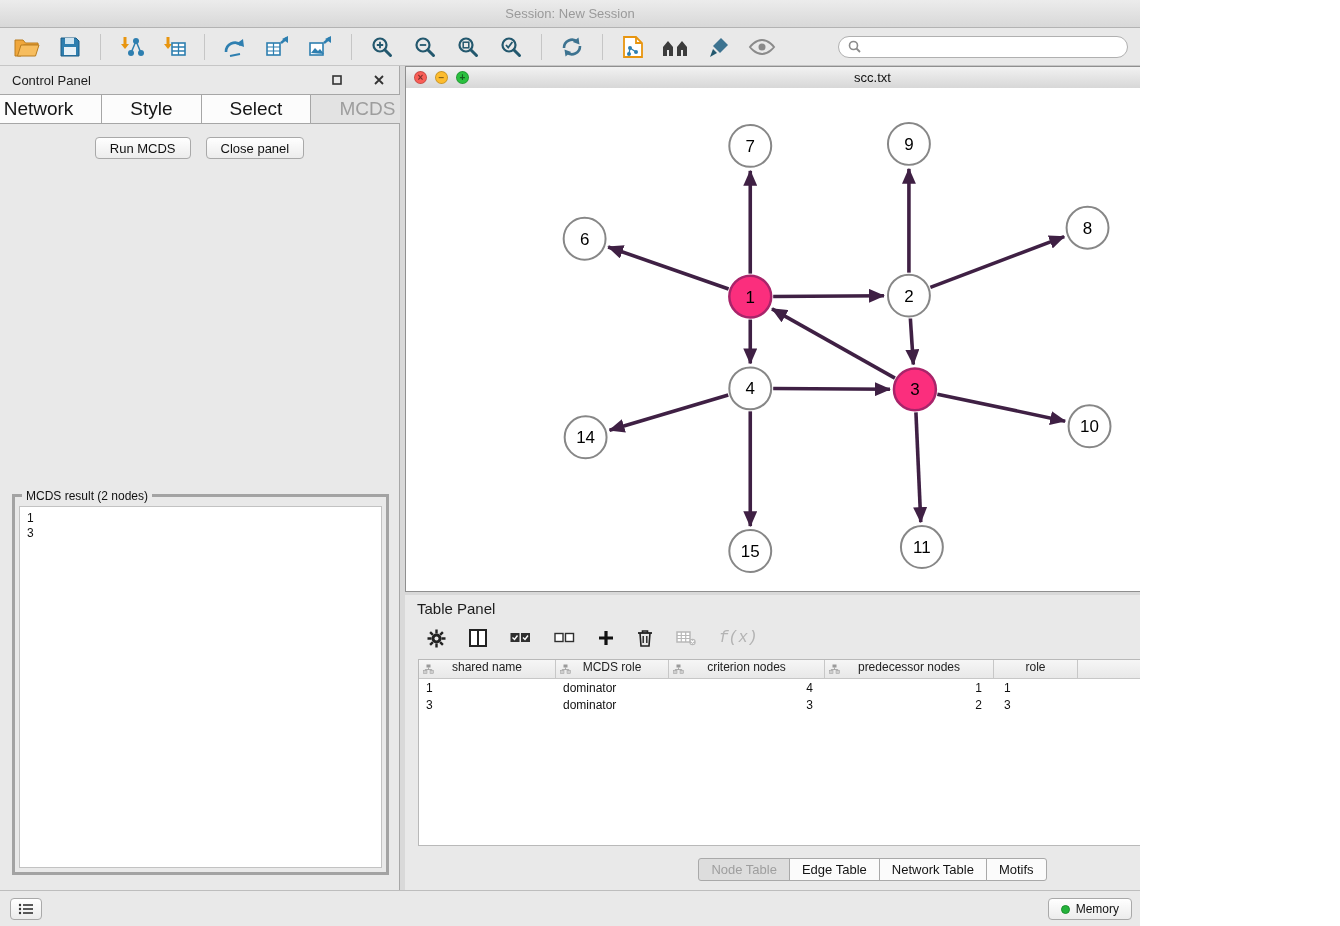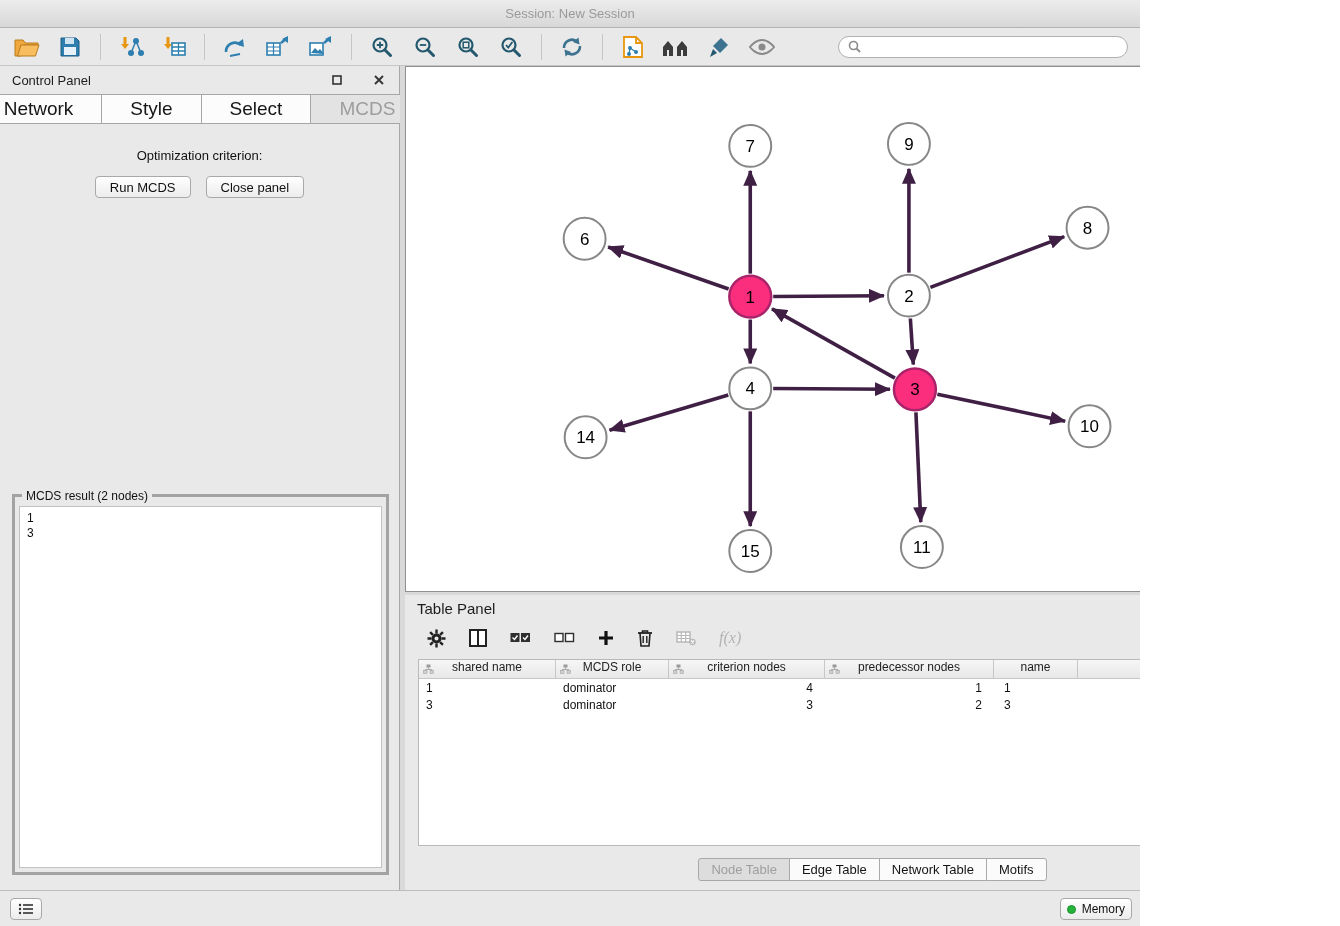"scc.txt" div.nw-titlebar { html: none -> <div> <div> <button></button> <button></button> <button></button> </div> <span>scc.txt</span> </div> }
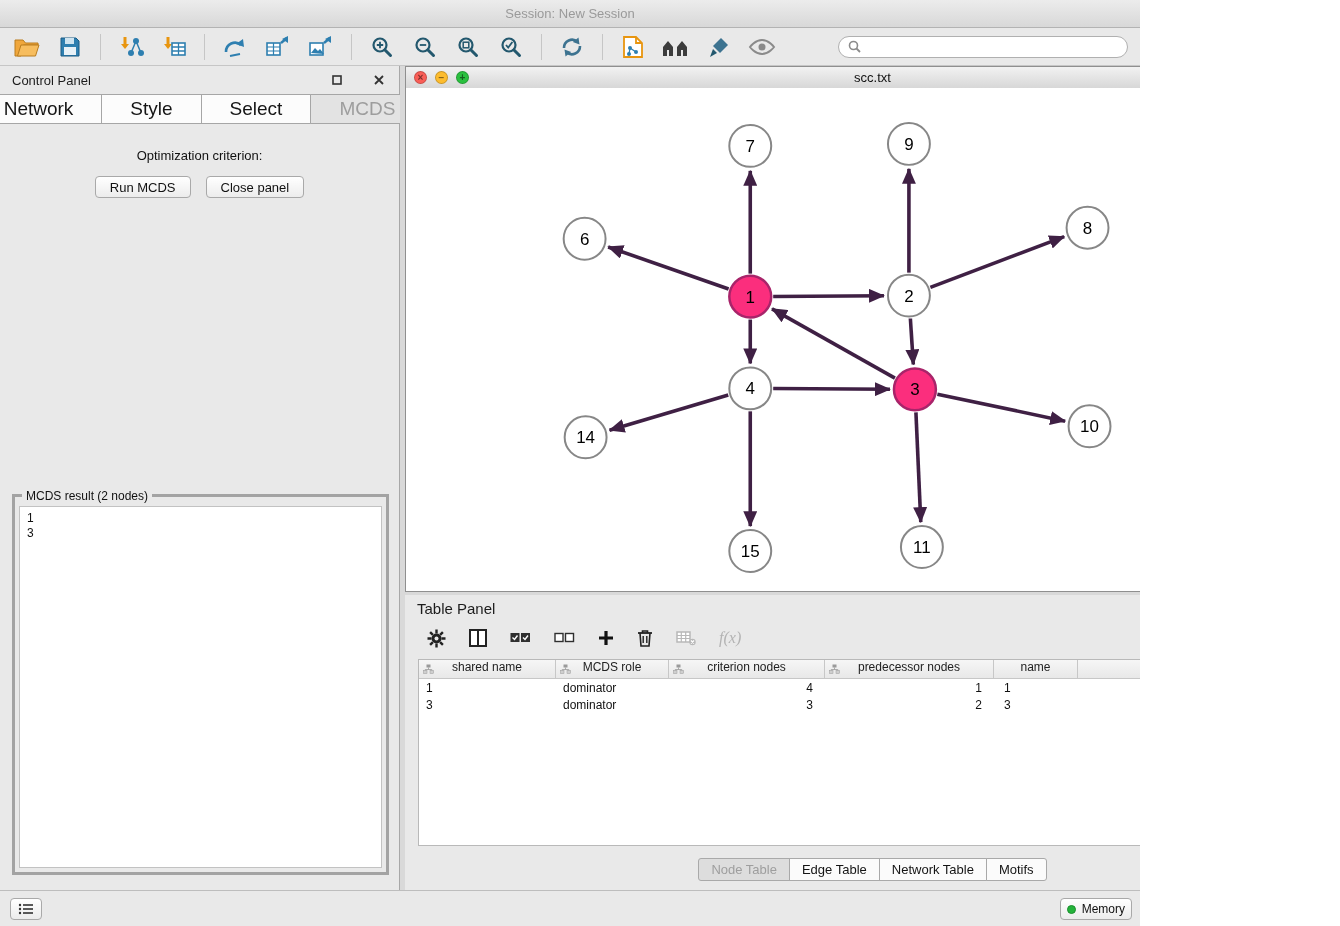"Optimization criterion:" div.opt-label { html: <div>Optimization criterion:</div> -> none }
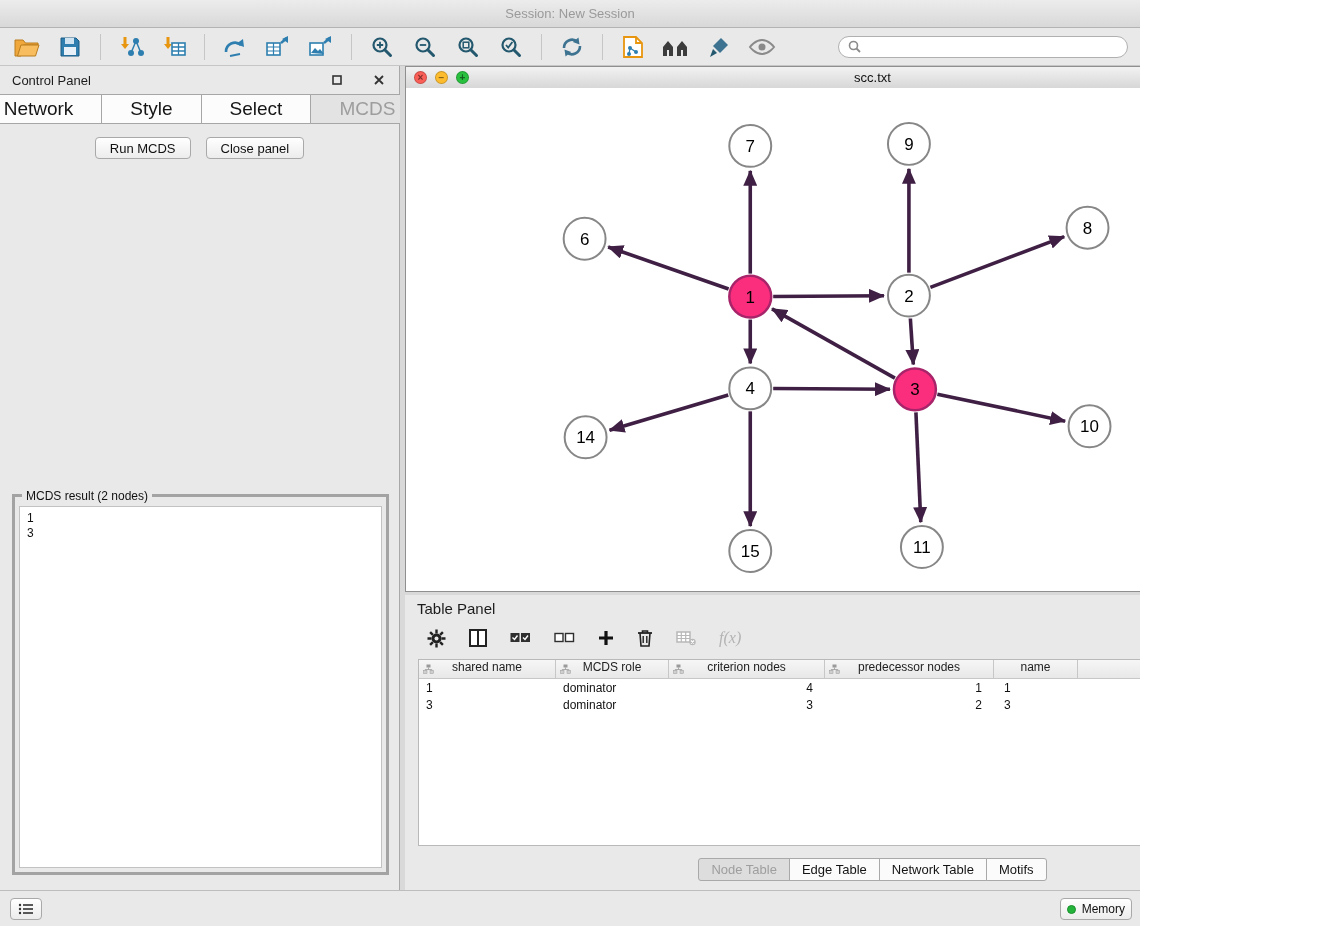"f(x)" .fx { font-family: Liberation Serif, serif -> Liberation Mono, monospace }
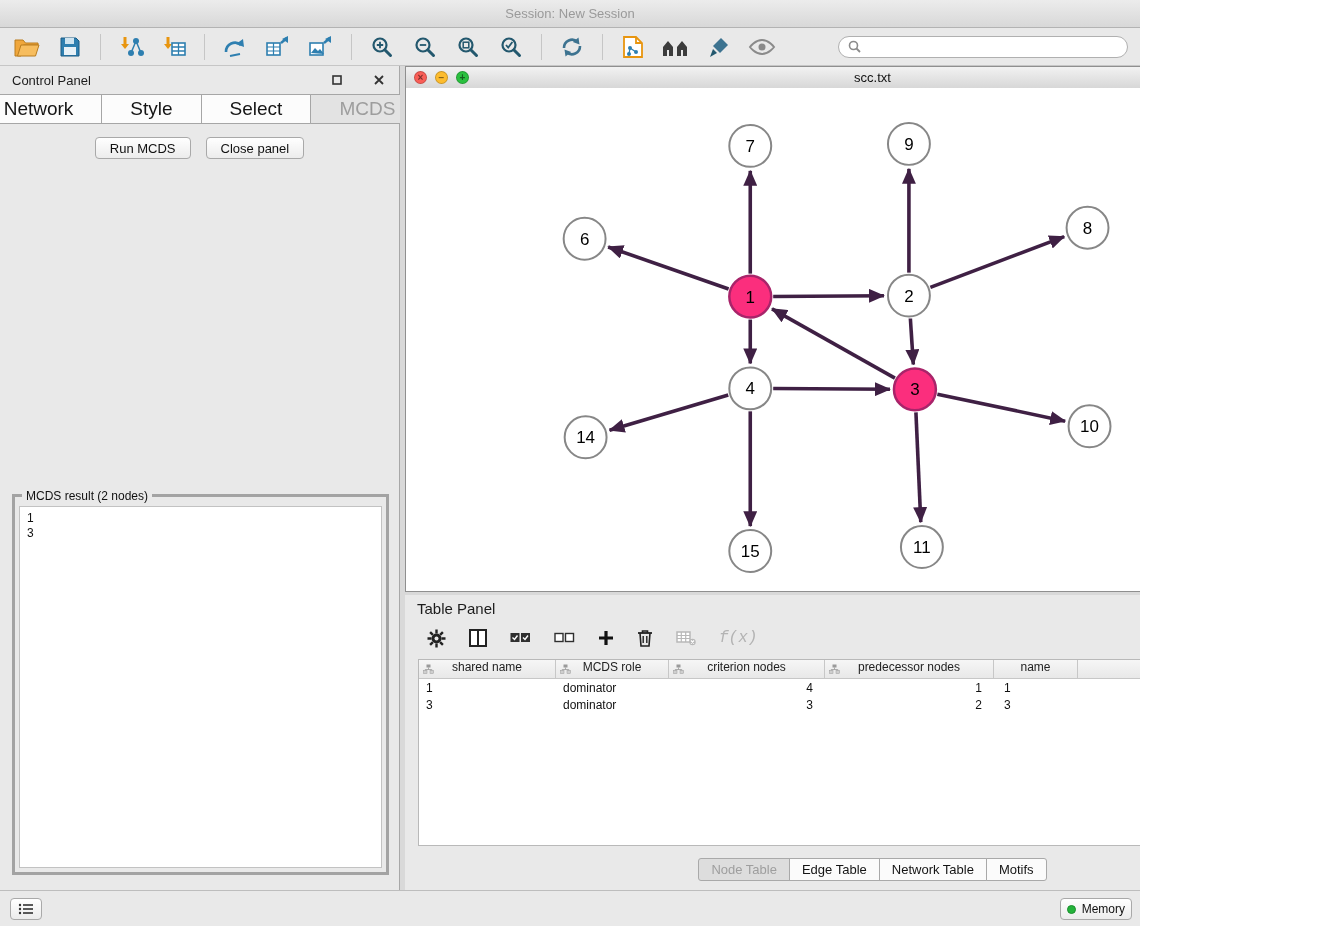"name" span { text: name -> role }
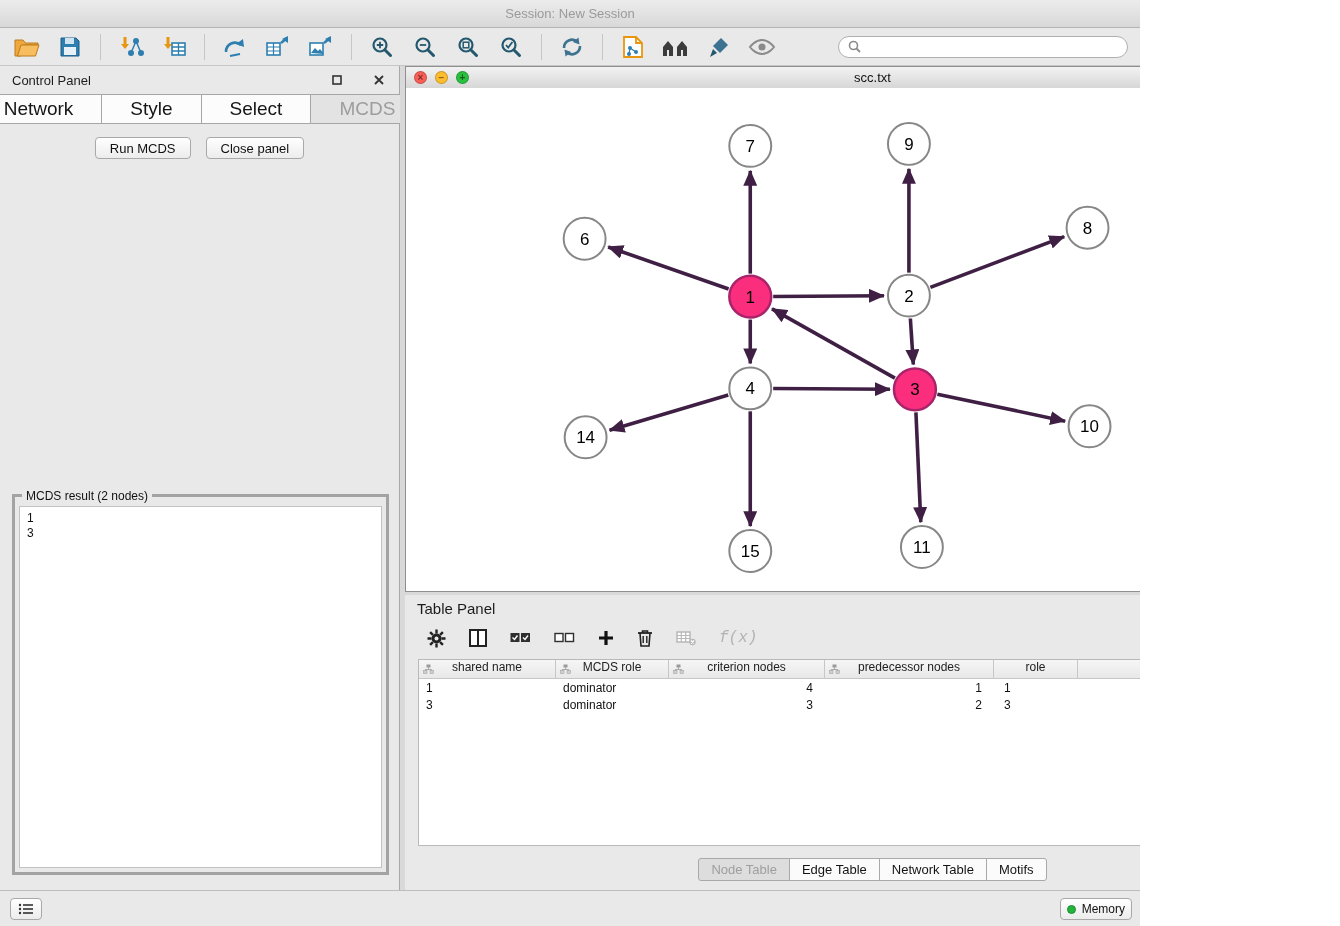"Memory" .sb-mem { padding: 0 6px -> 0 12px }
